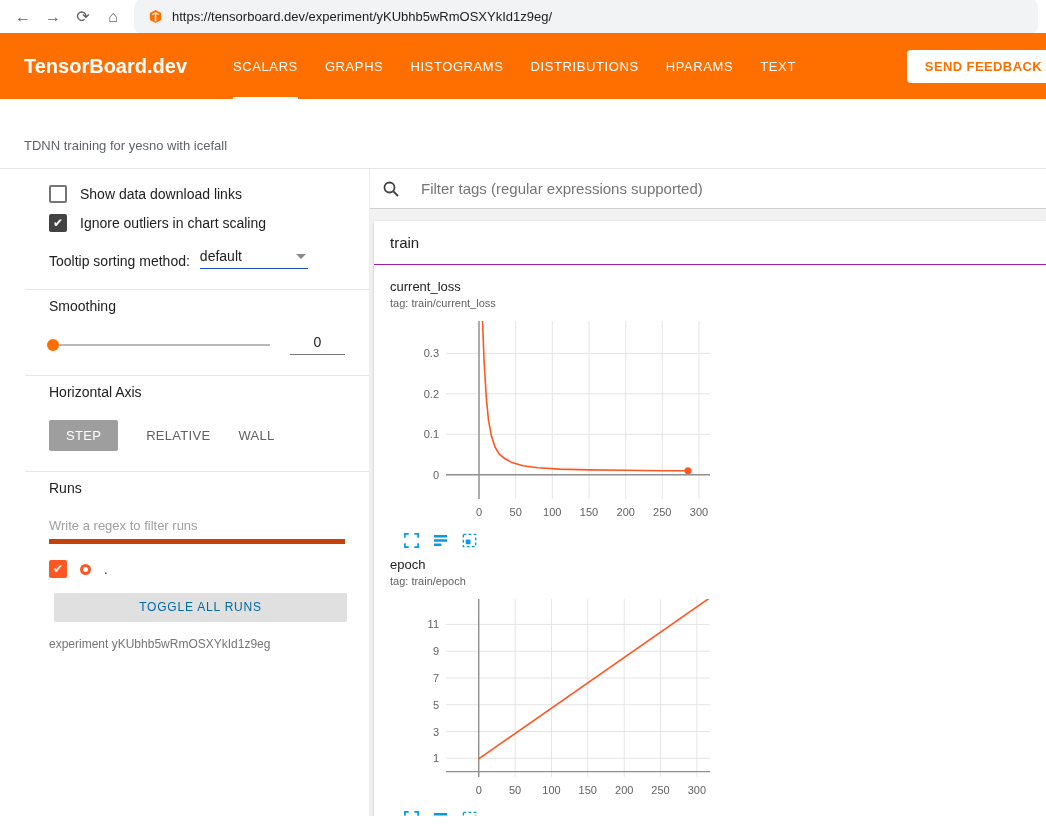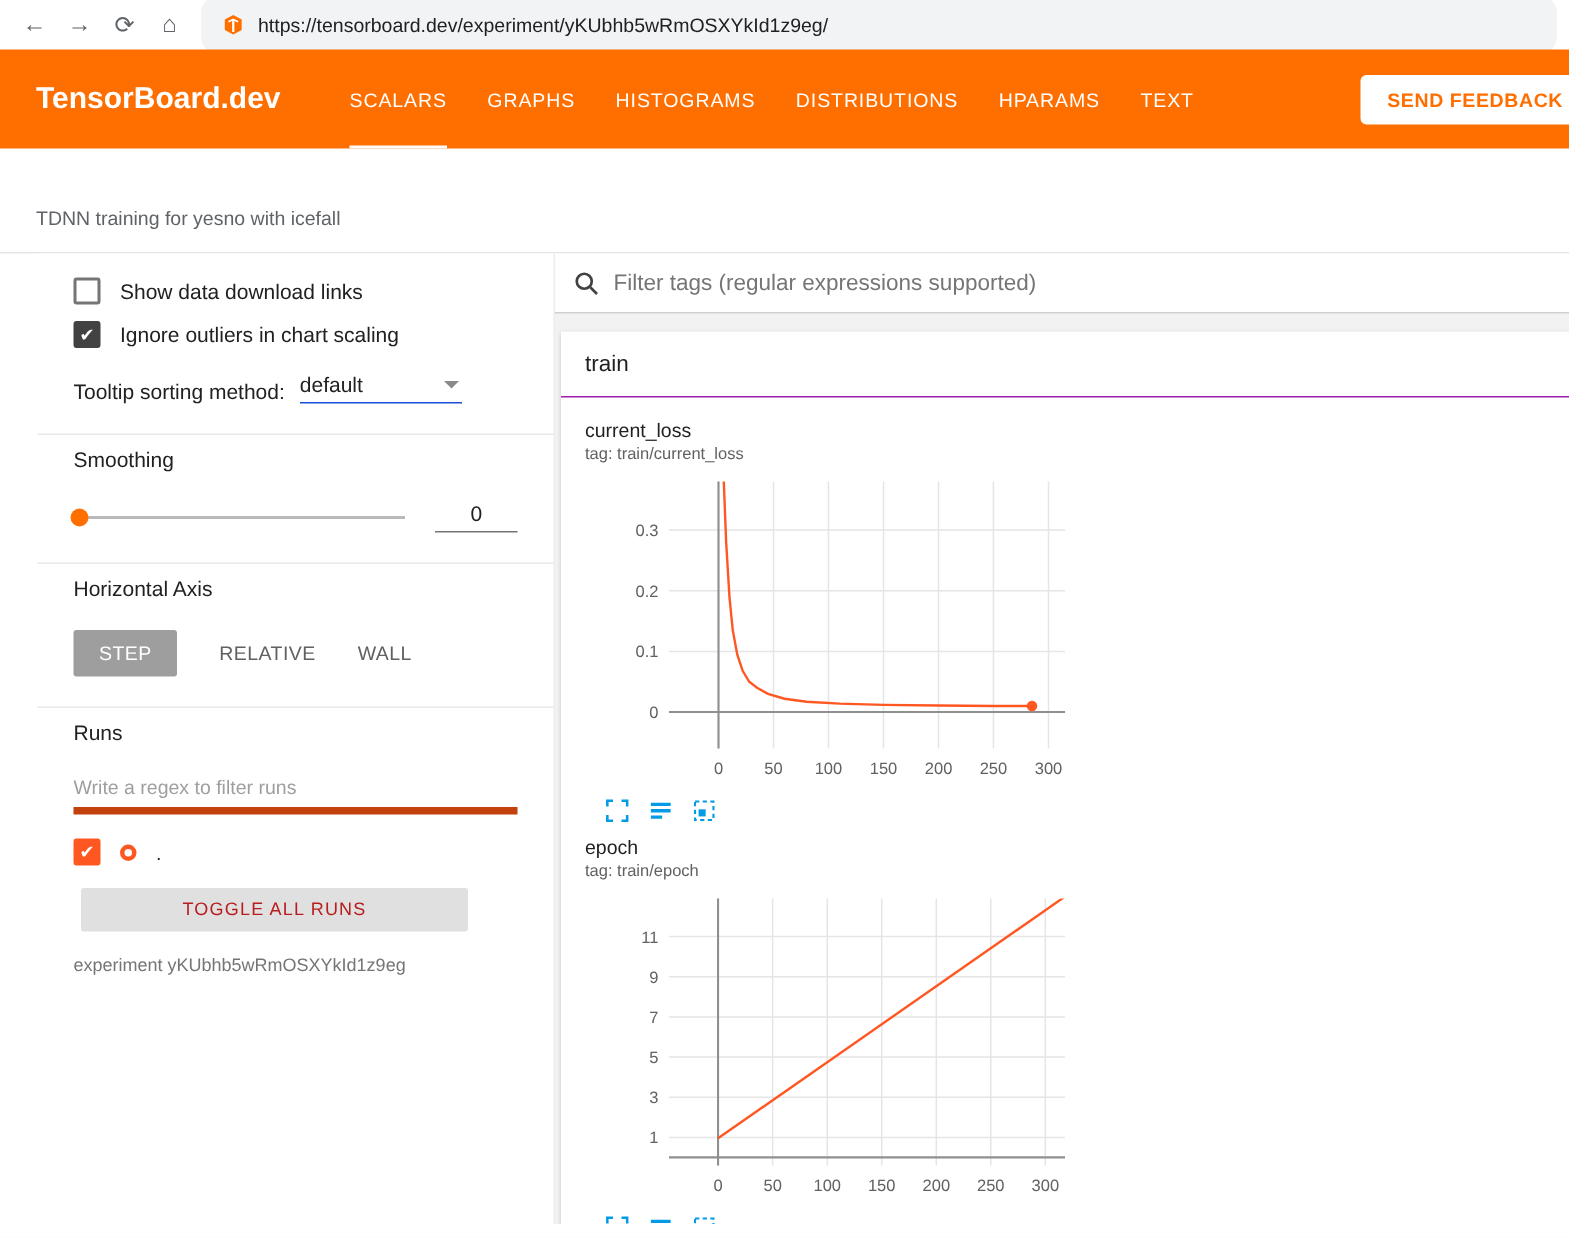"Filter tags (regular expressions" .filter-row { gap: 9px -> 21px }
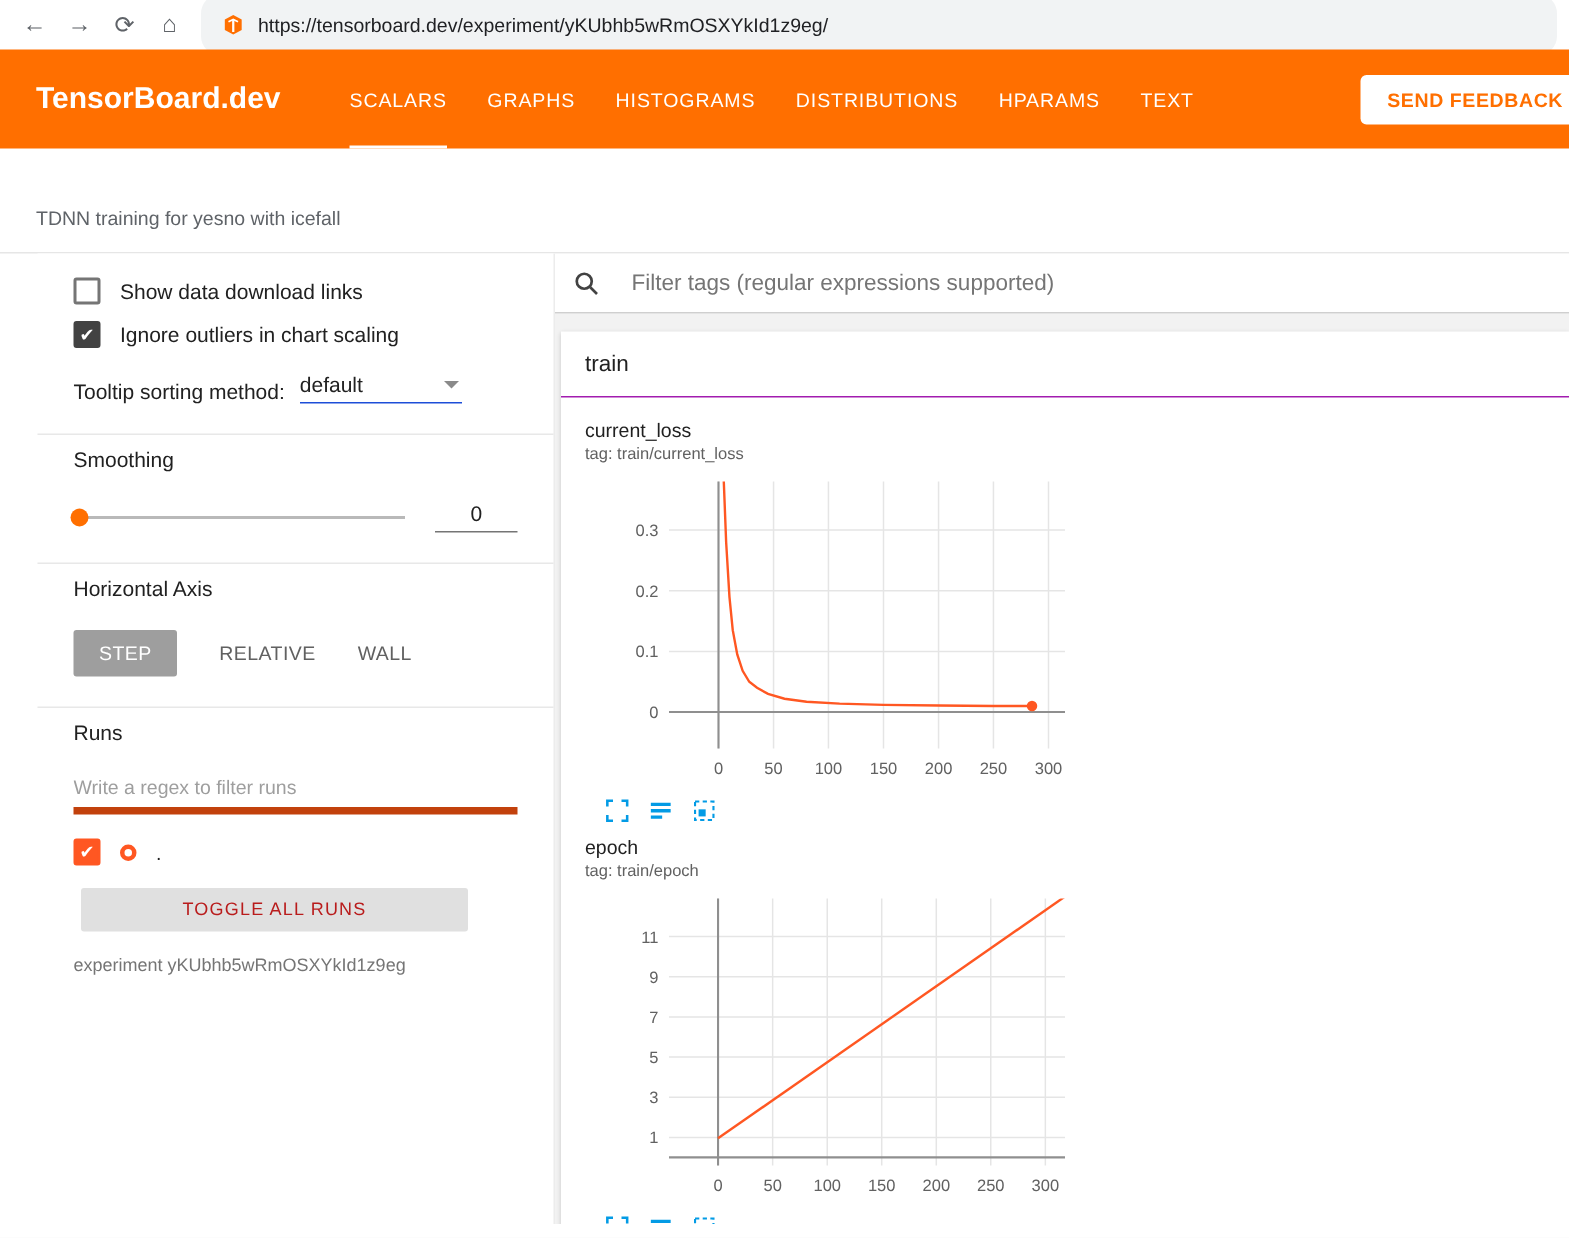"TOGGLE ALL RUNS" .toggle-btn { color: #b91c1c -> #0369a1; width: 258px -> 293px }
